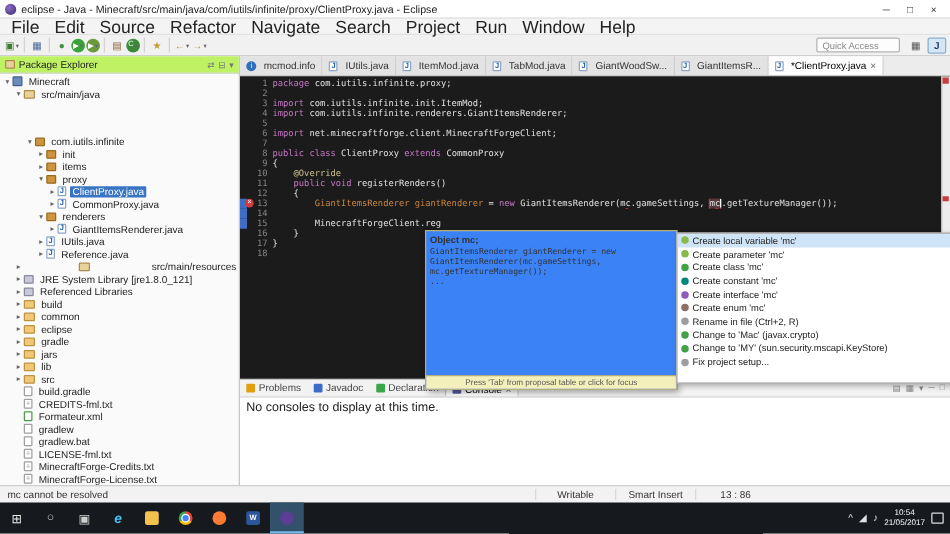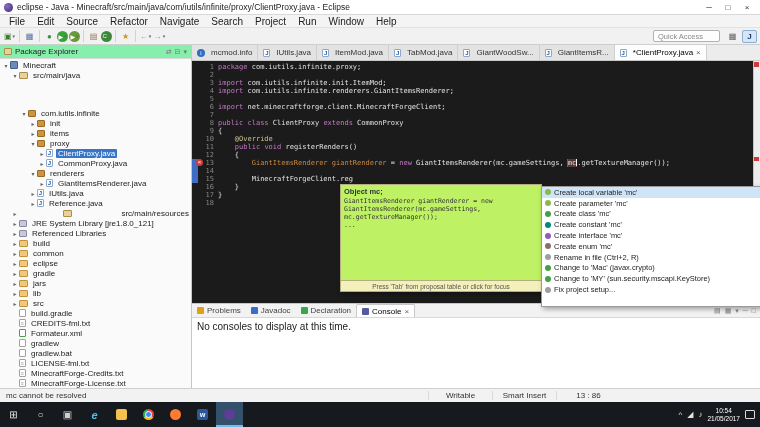"File" .menu-item { font-size: 10px -> 14px }
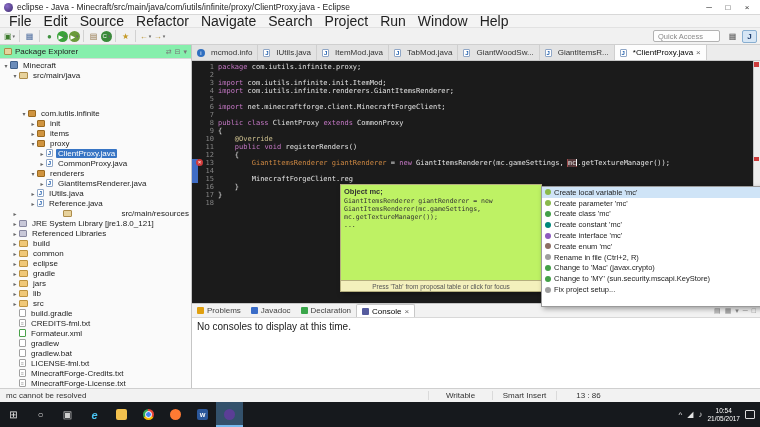"Package Explorer" .view-header { background: #86efac -> #bef264 }
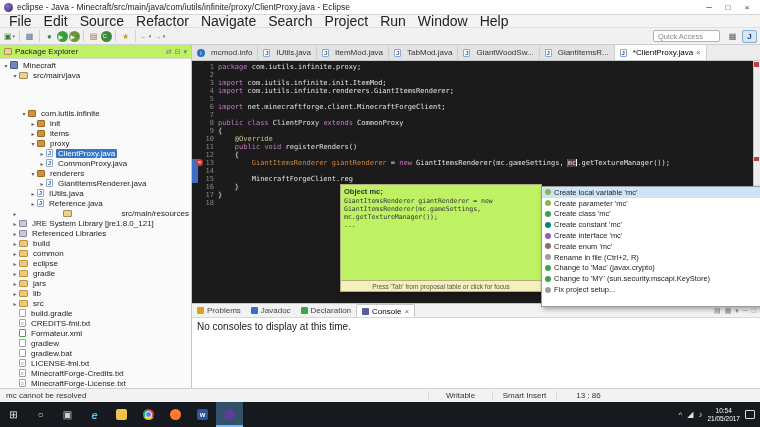"Object mc;" .qf-tooltip { background: #bef264 -> #3b82f6; height: 108px -> 128px }
